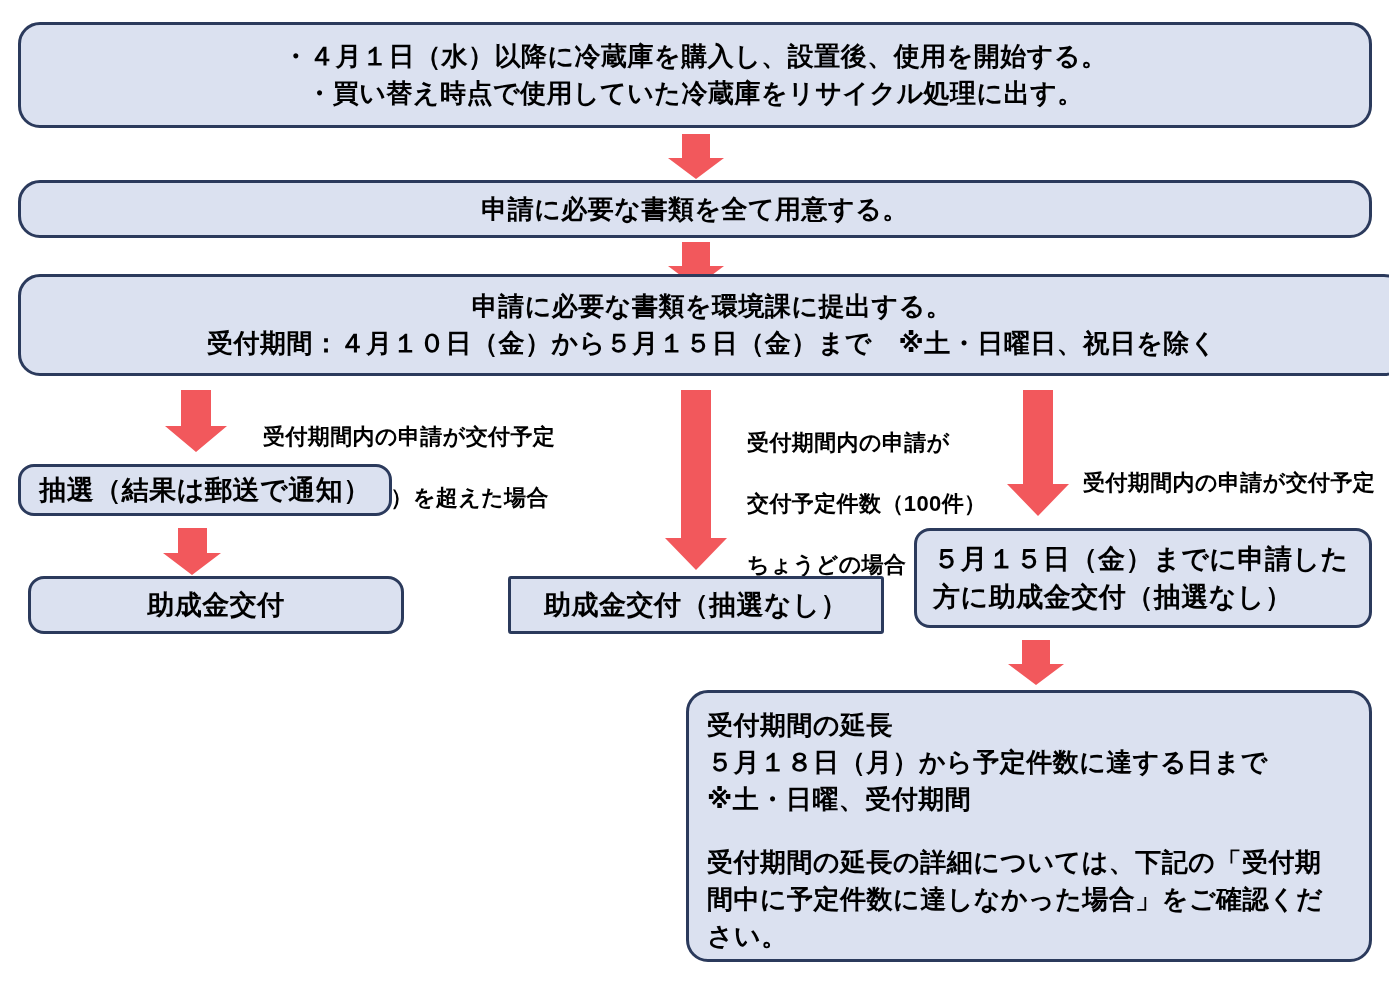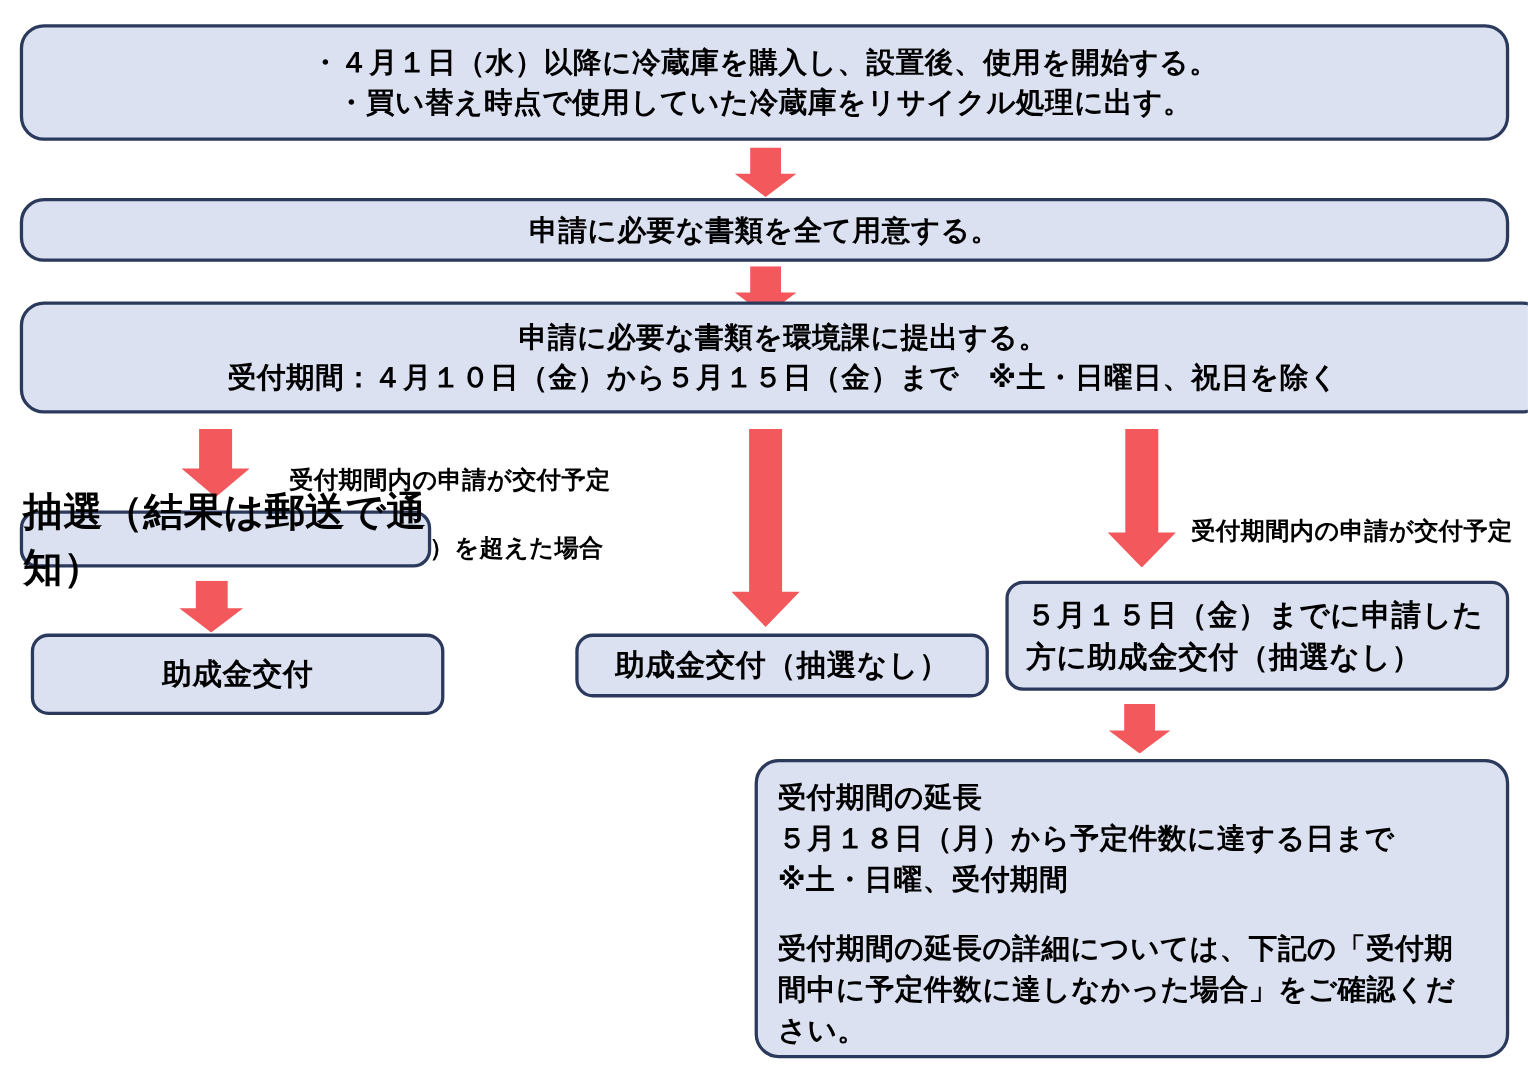"・４月１日（水）以降に冷蔵庫を購入し、設置後、使用を開始する。" .box.center { text-align: left -> right }
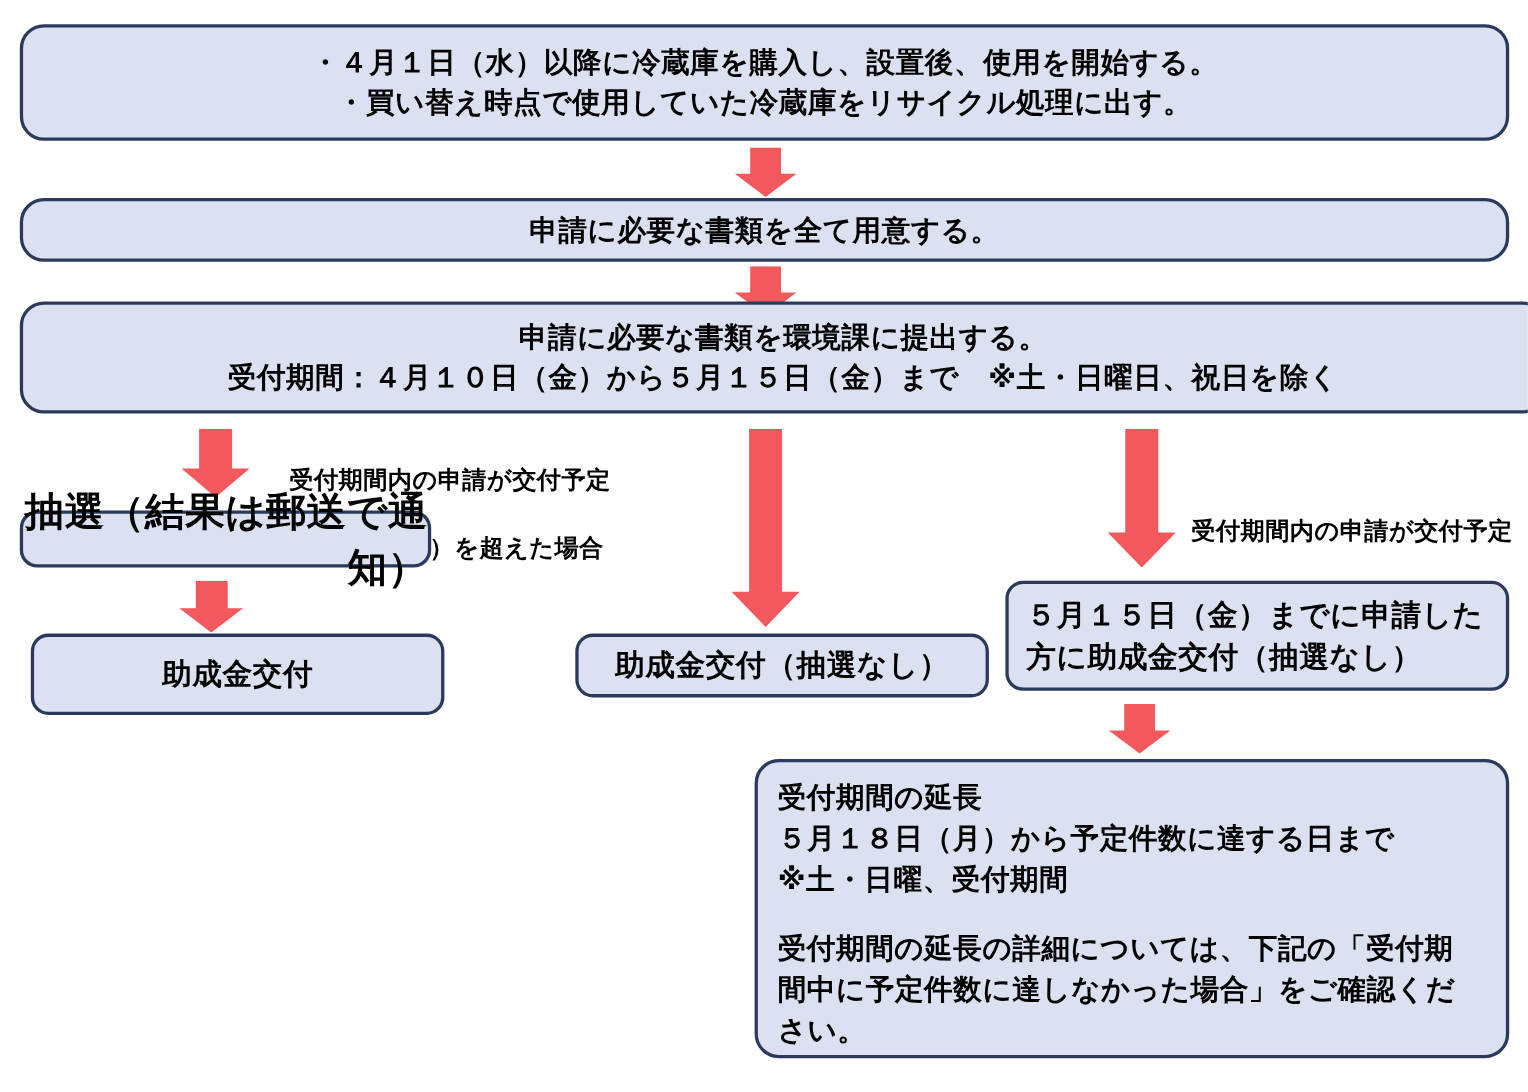"受付期間内の申請が" div.branch-label { html: none -> <div> <span>受付期間内の申請が</span><br> <span>交付予定件数（100件）</span><br> <span>ちょうどの場合</span> </div> }
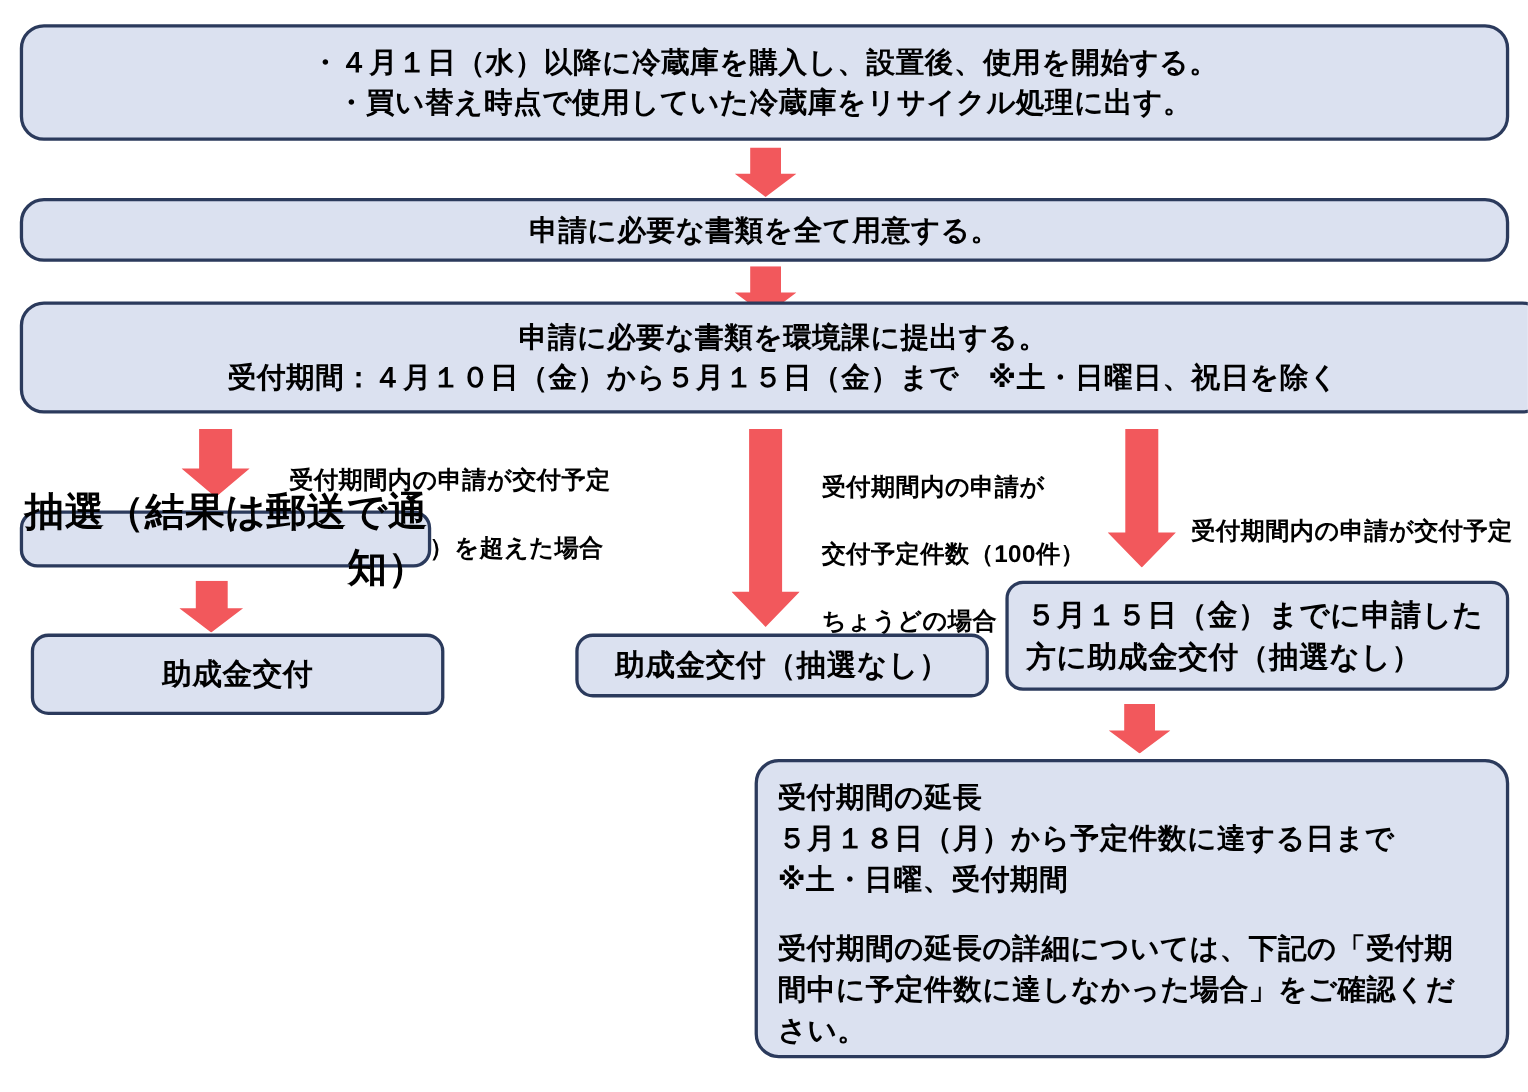"抽選（結果は郵送で通知）" div.box { font-size: 36px -> 27px }
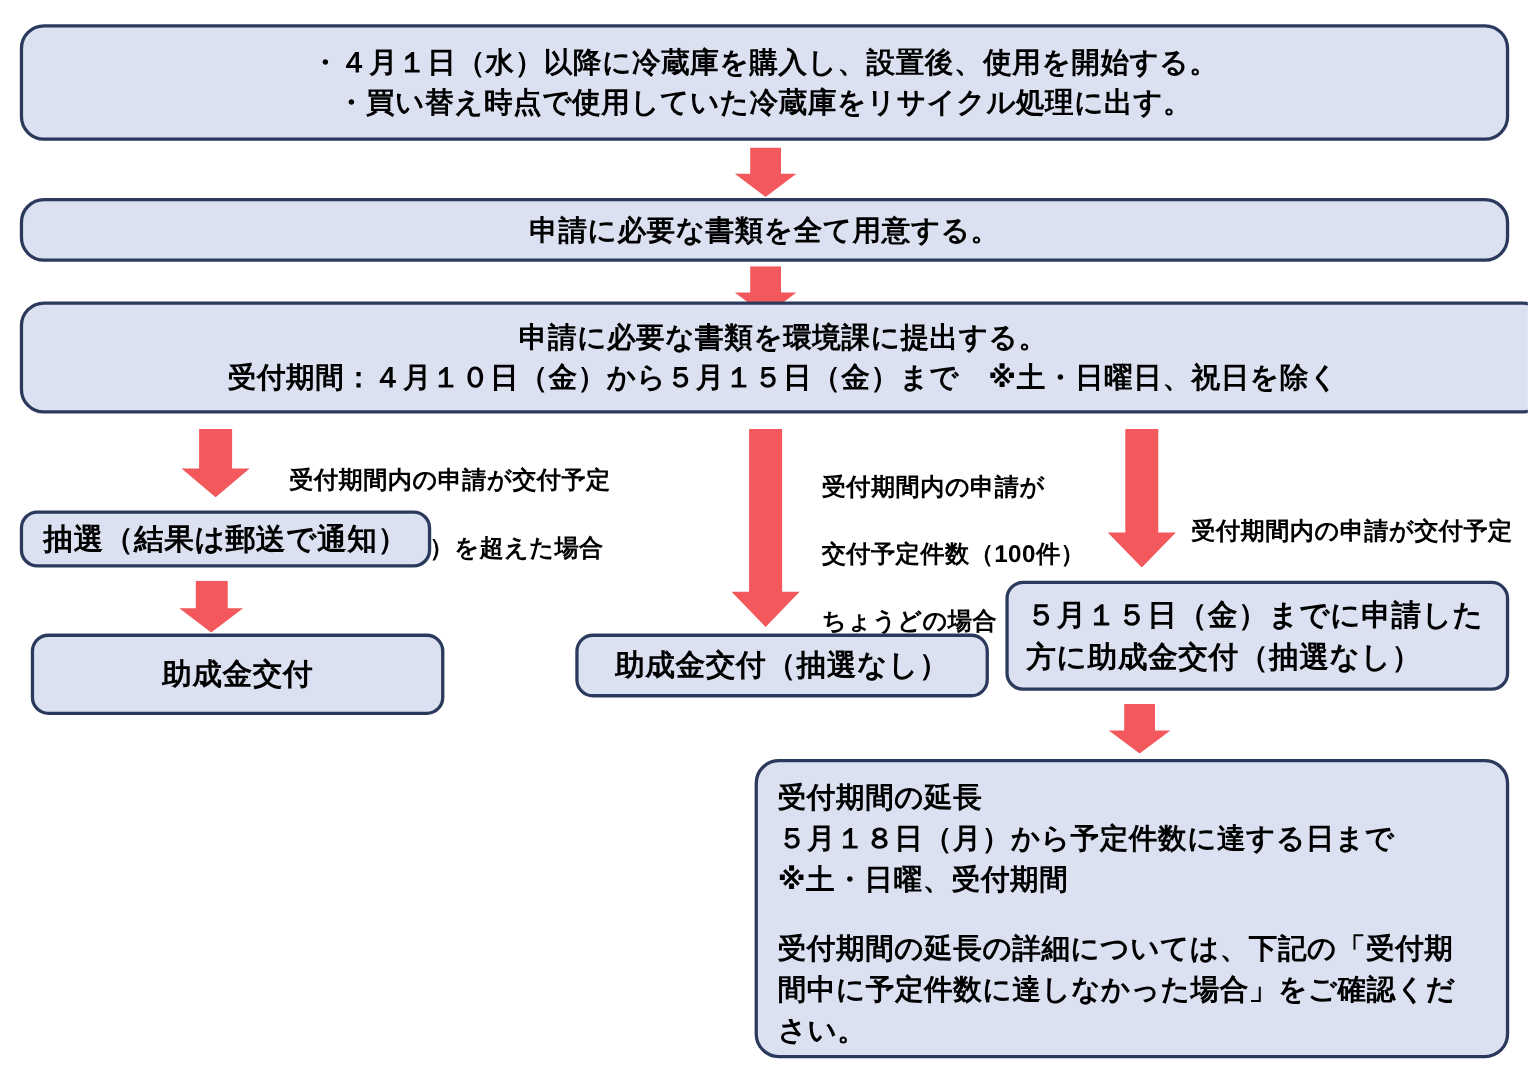"助成金交付" div.box { height: 74px -> 58px }
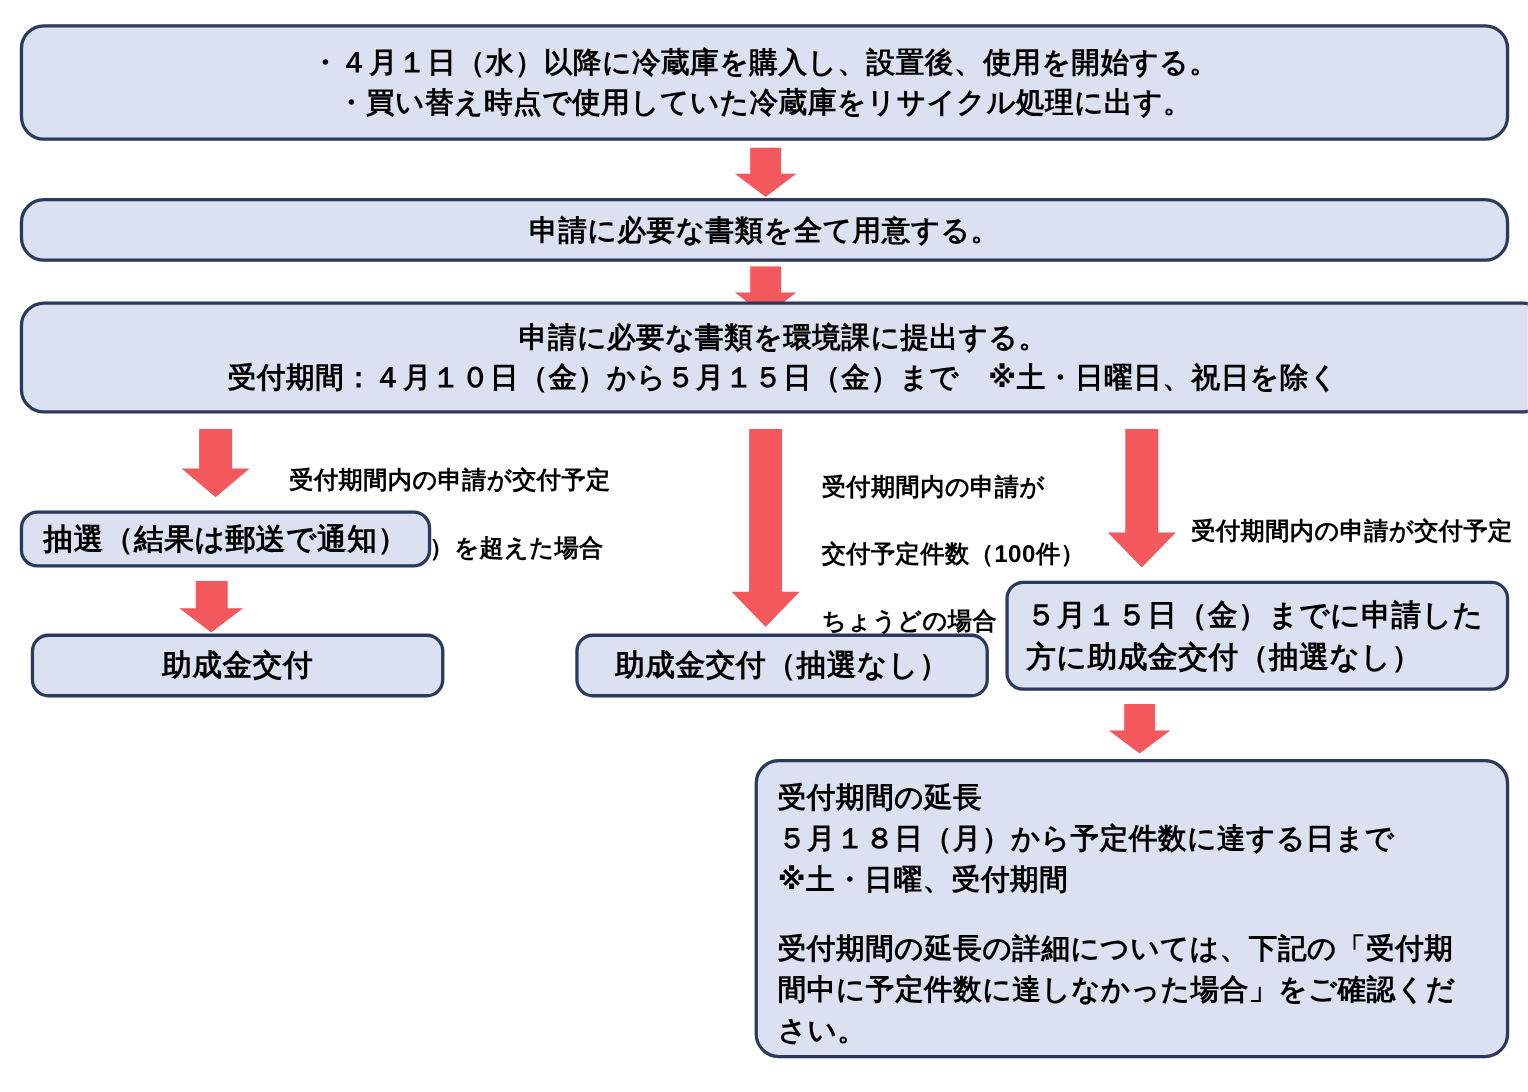"助成金交付（抽選なし）" div.box { border-radius: 16px -> 3px; margin-left: 15px -> none }
